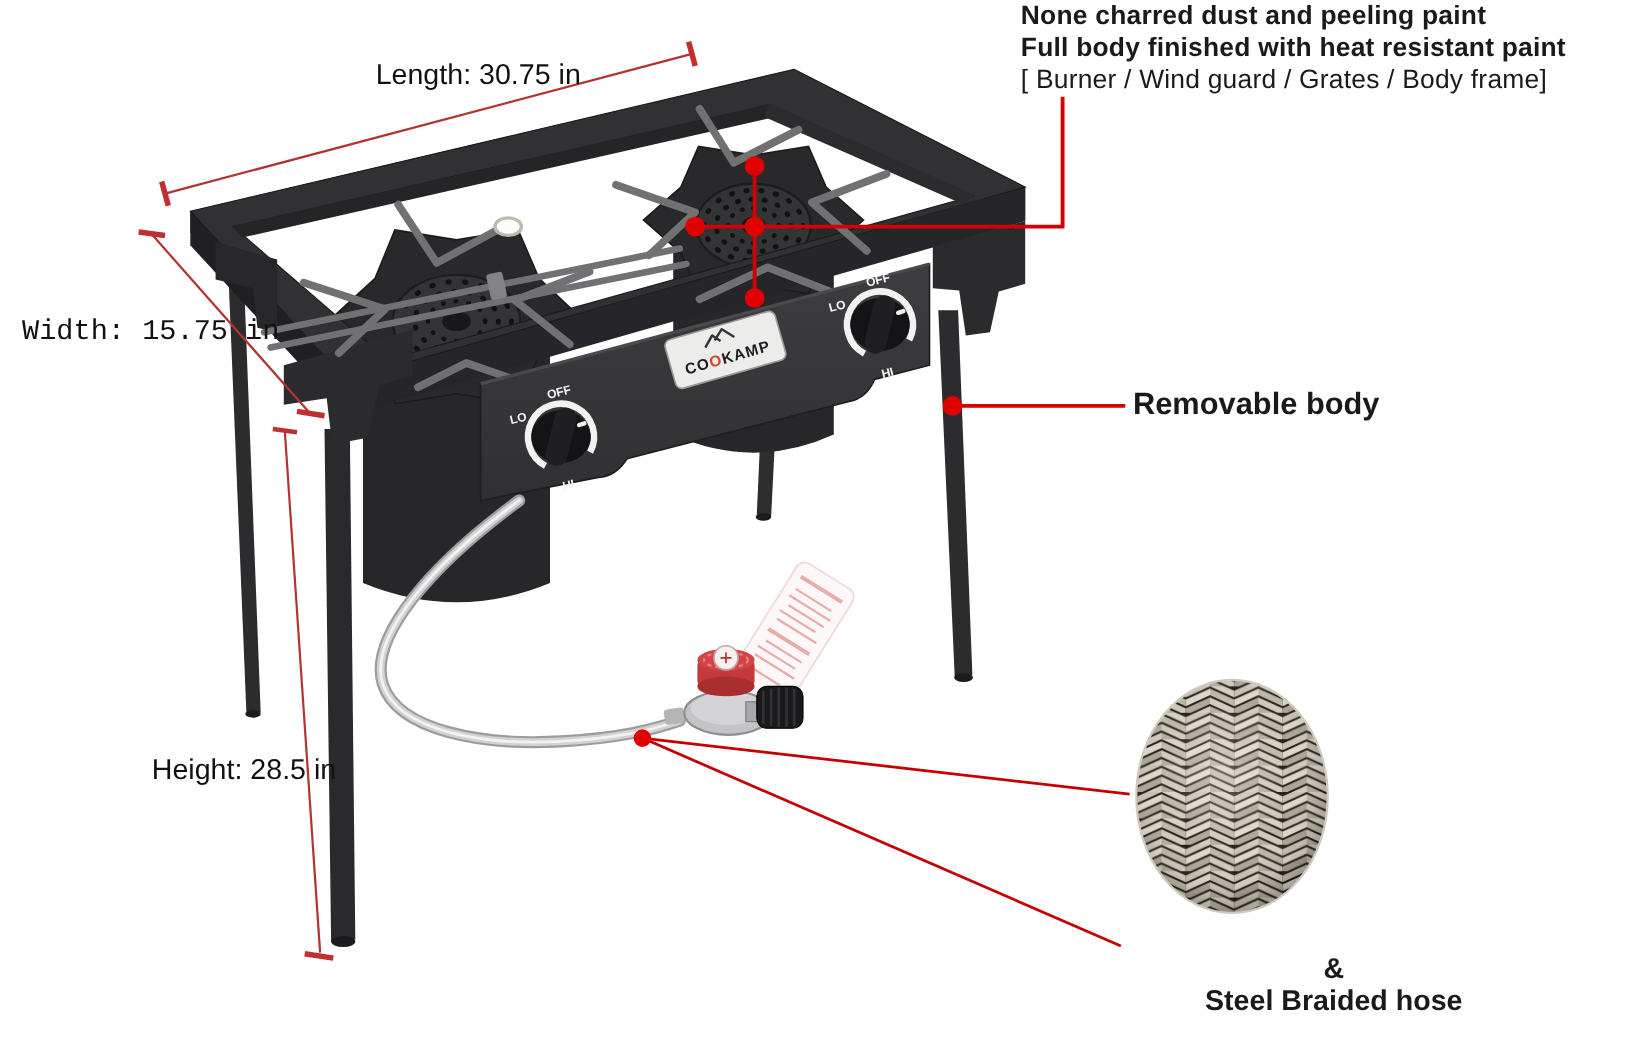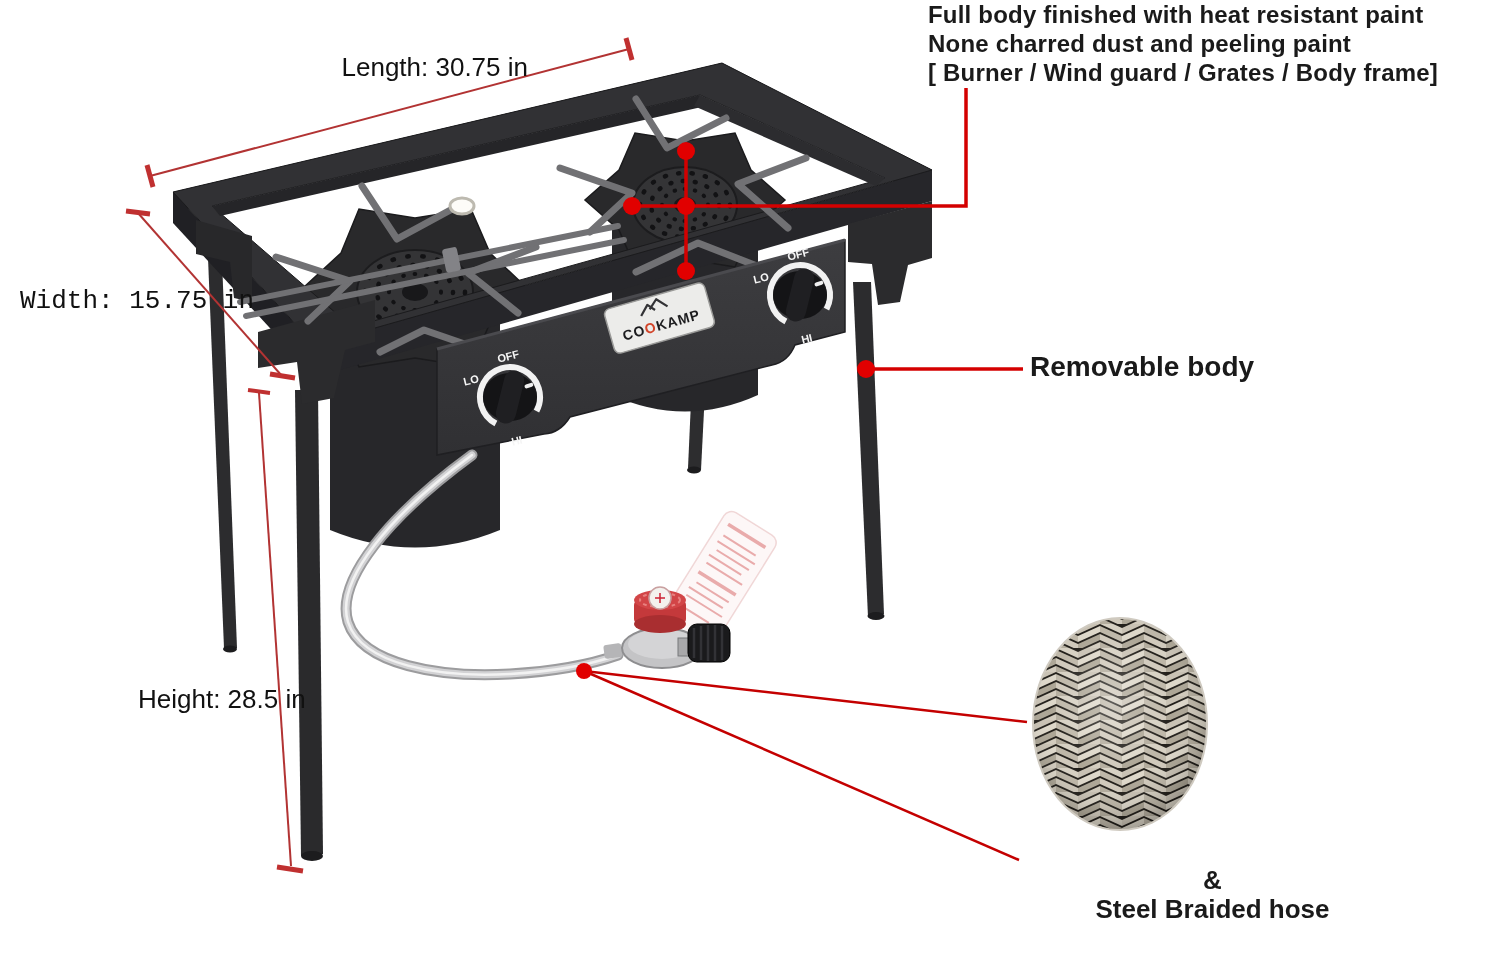"Full body finished with heat" div.b { order: before "None charred dust and peeling" -> after "None charred dust and peeling" }
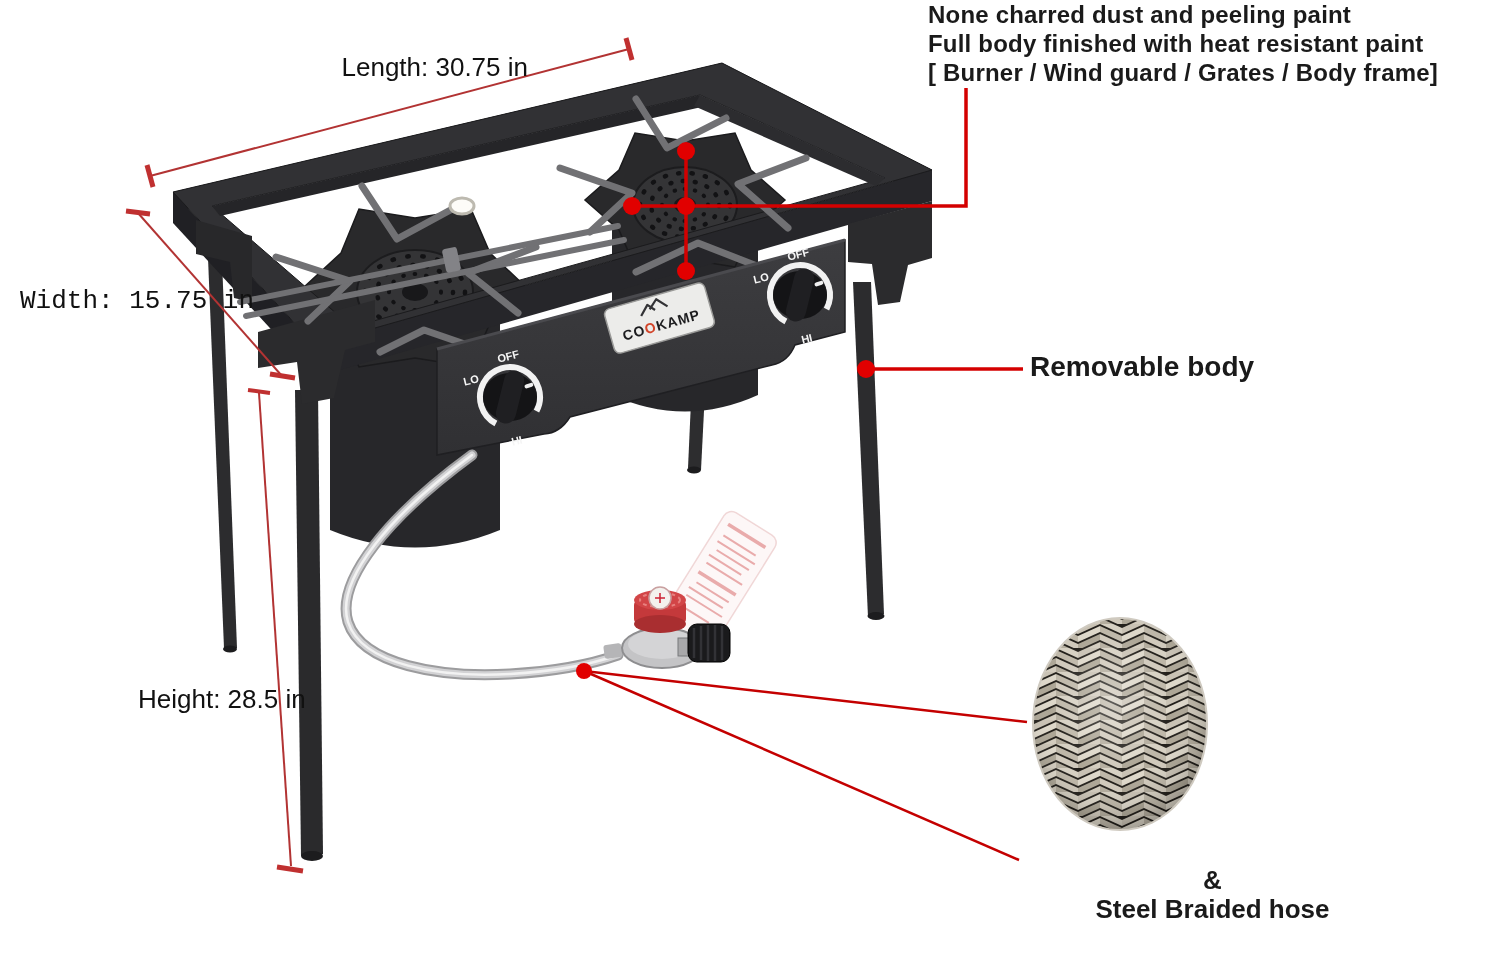"[ Burner / Wind guard" .top-note .r { font-weight: bold -> normal }
